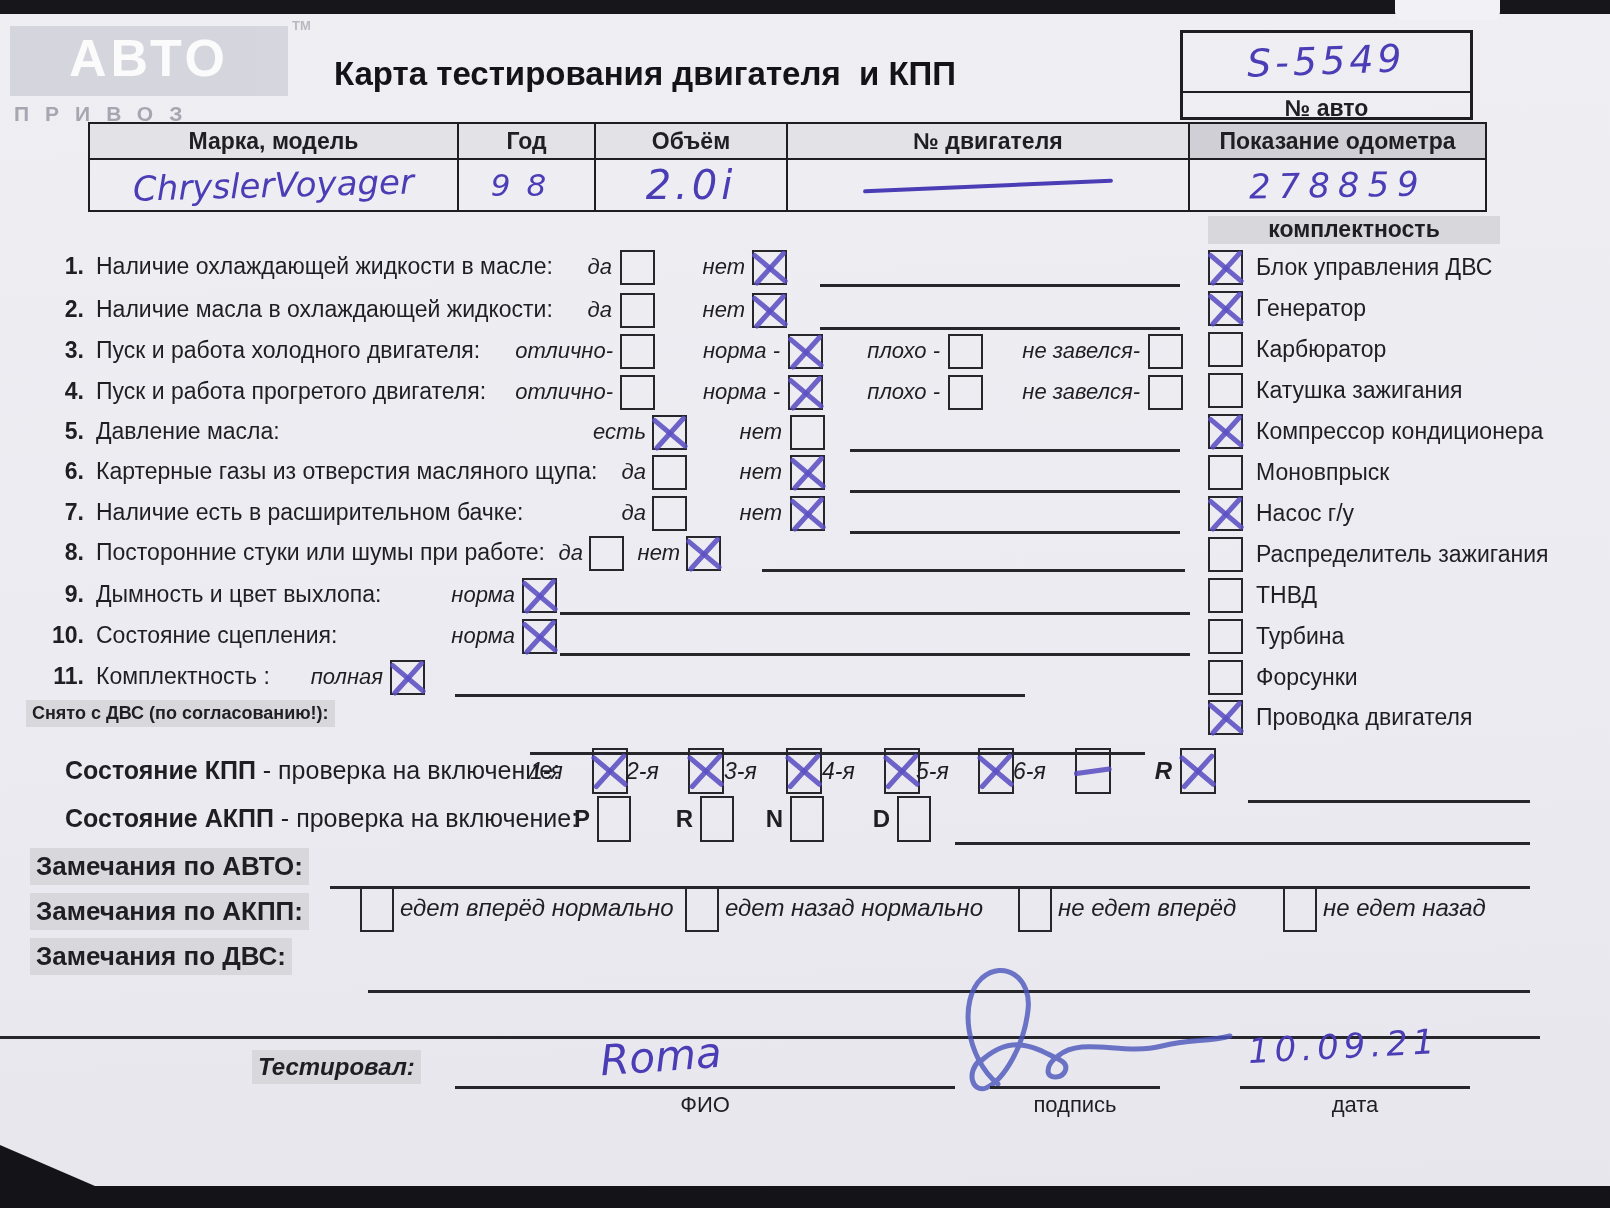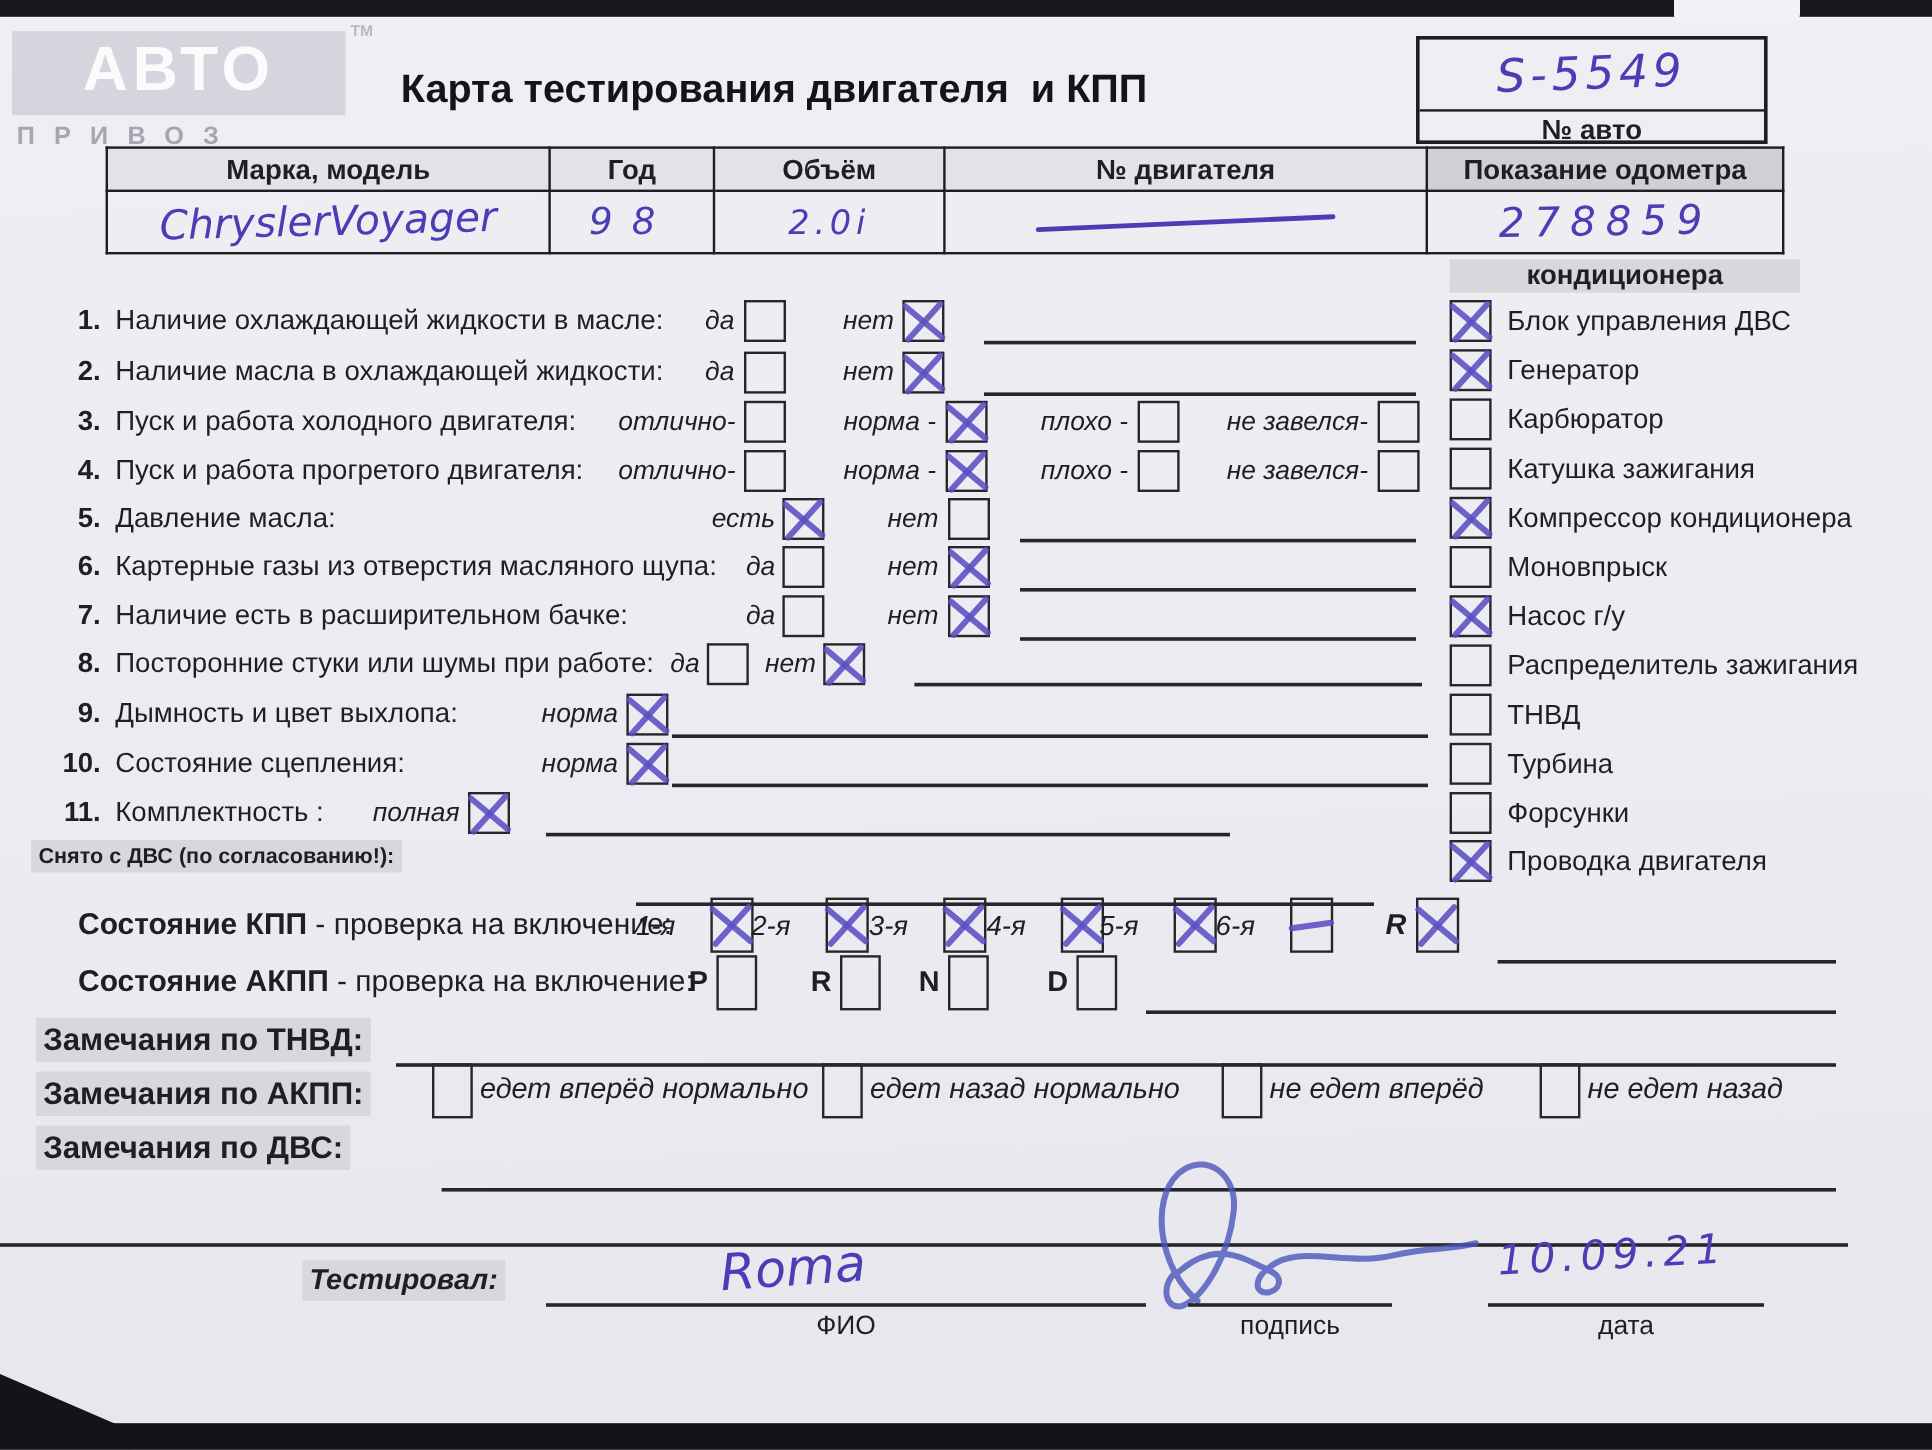"2.0i" .hw-vol { font-size: 28px -> 40px }
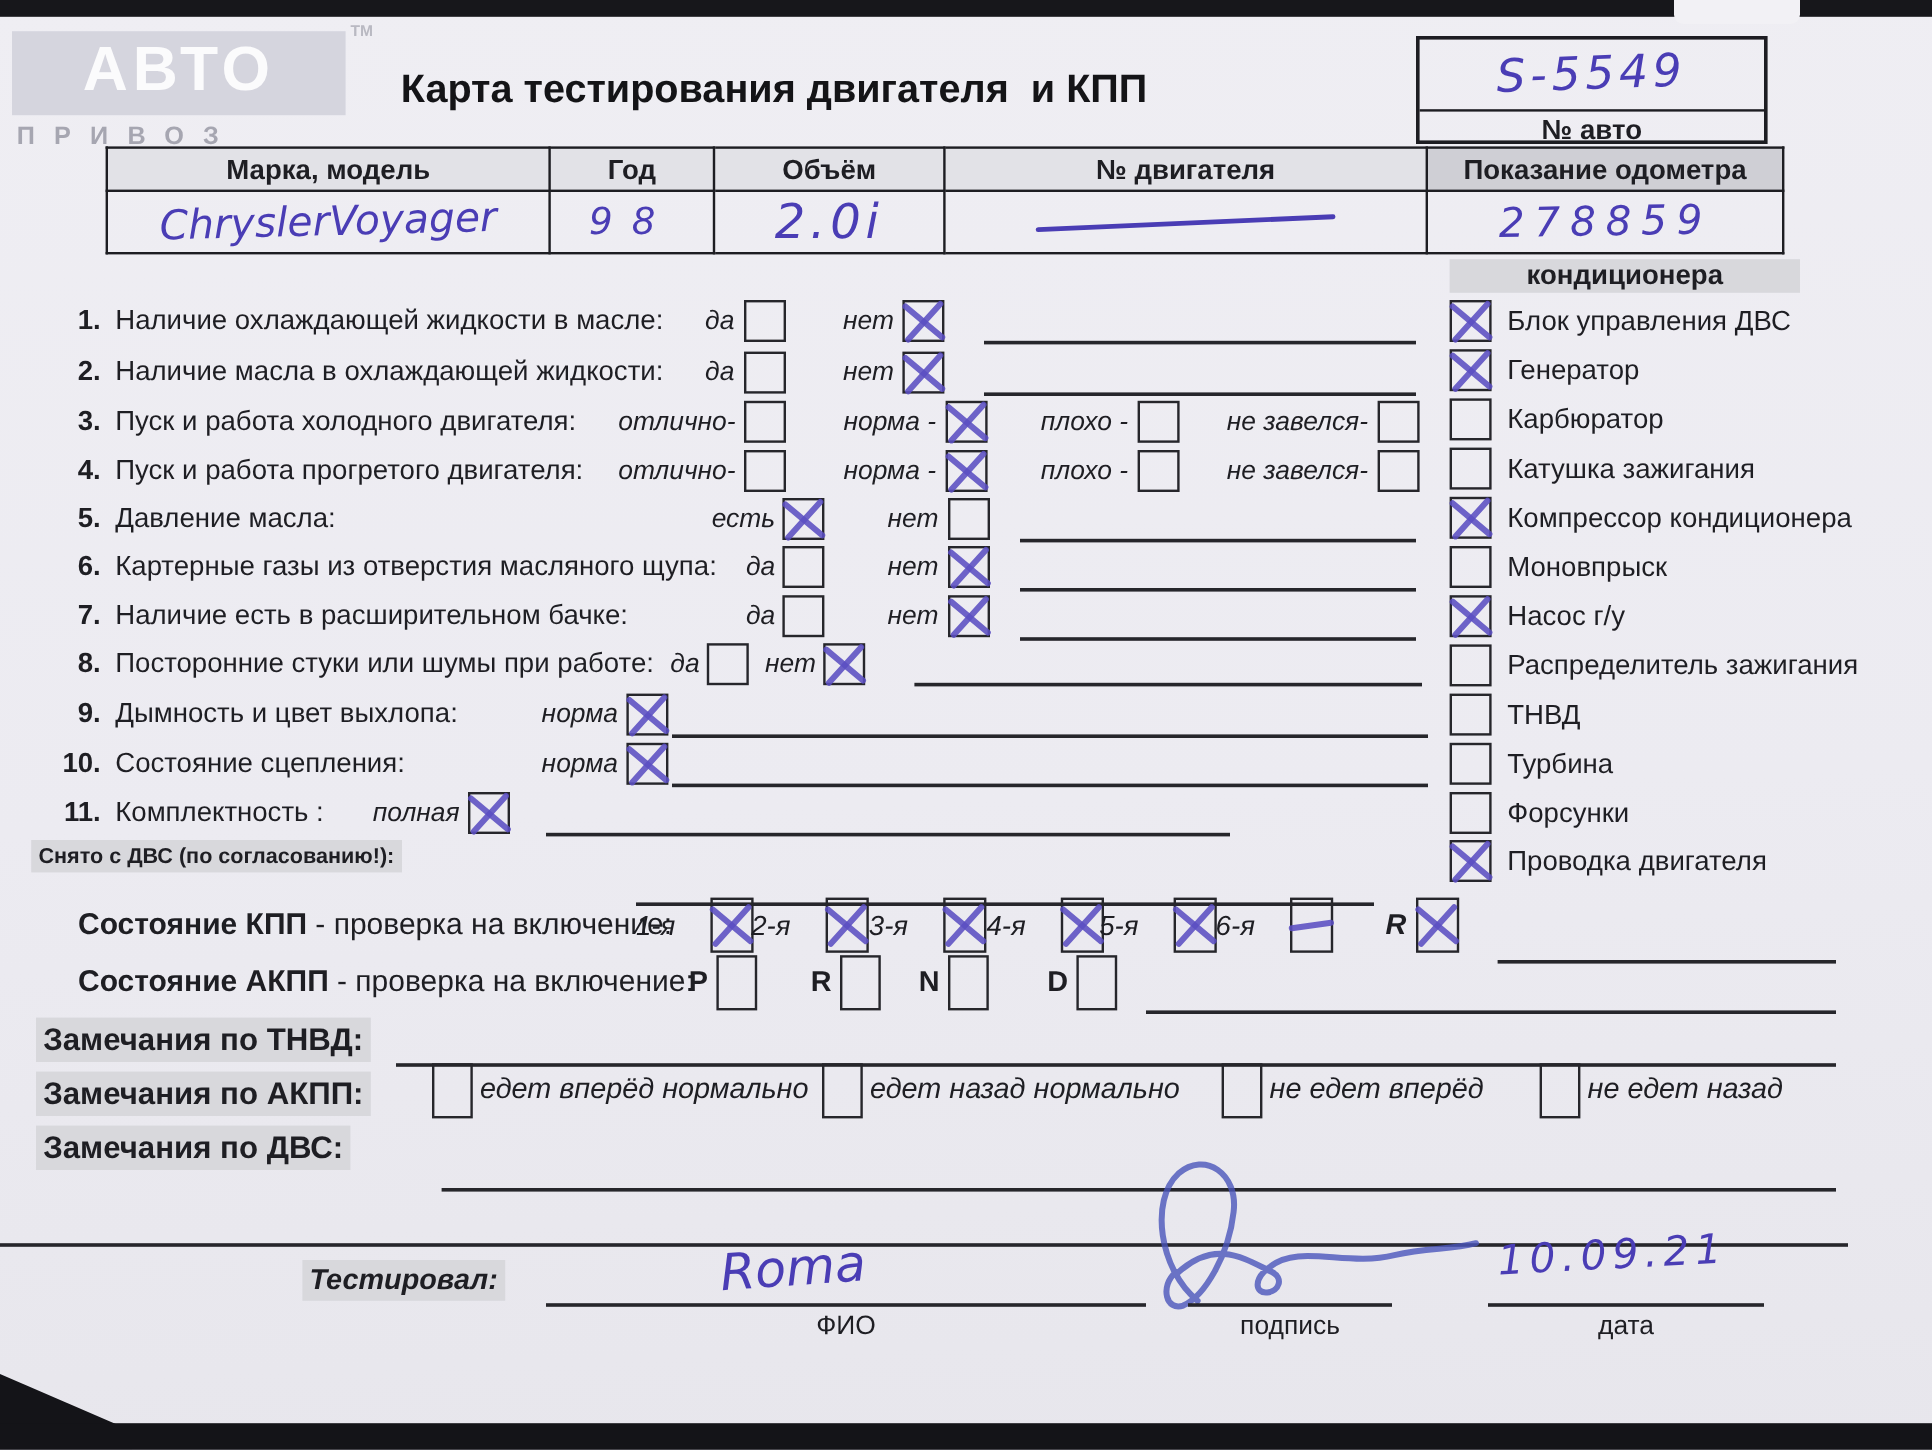"кондиционера" div.khead { text: кондиционера -> комплектность }
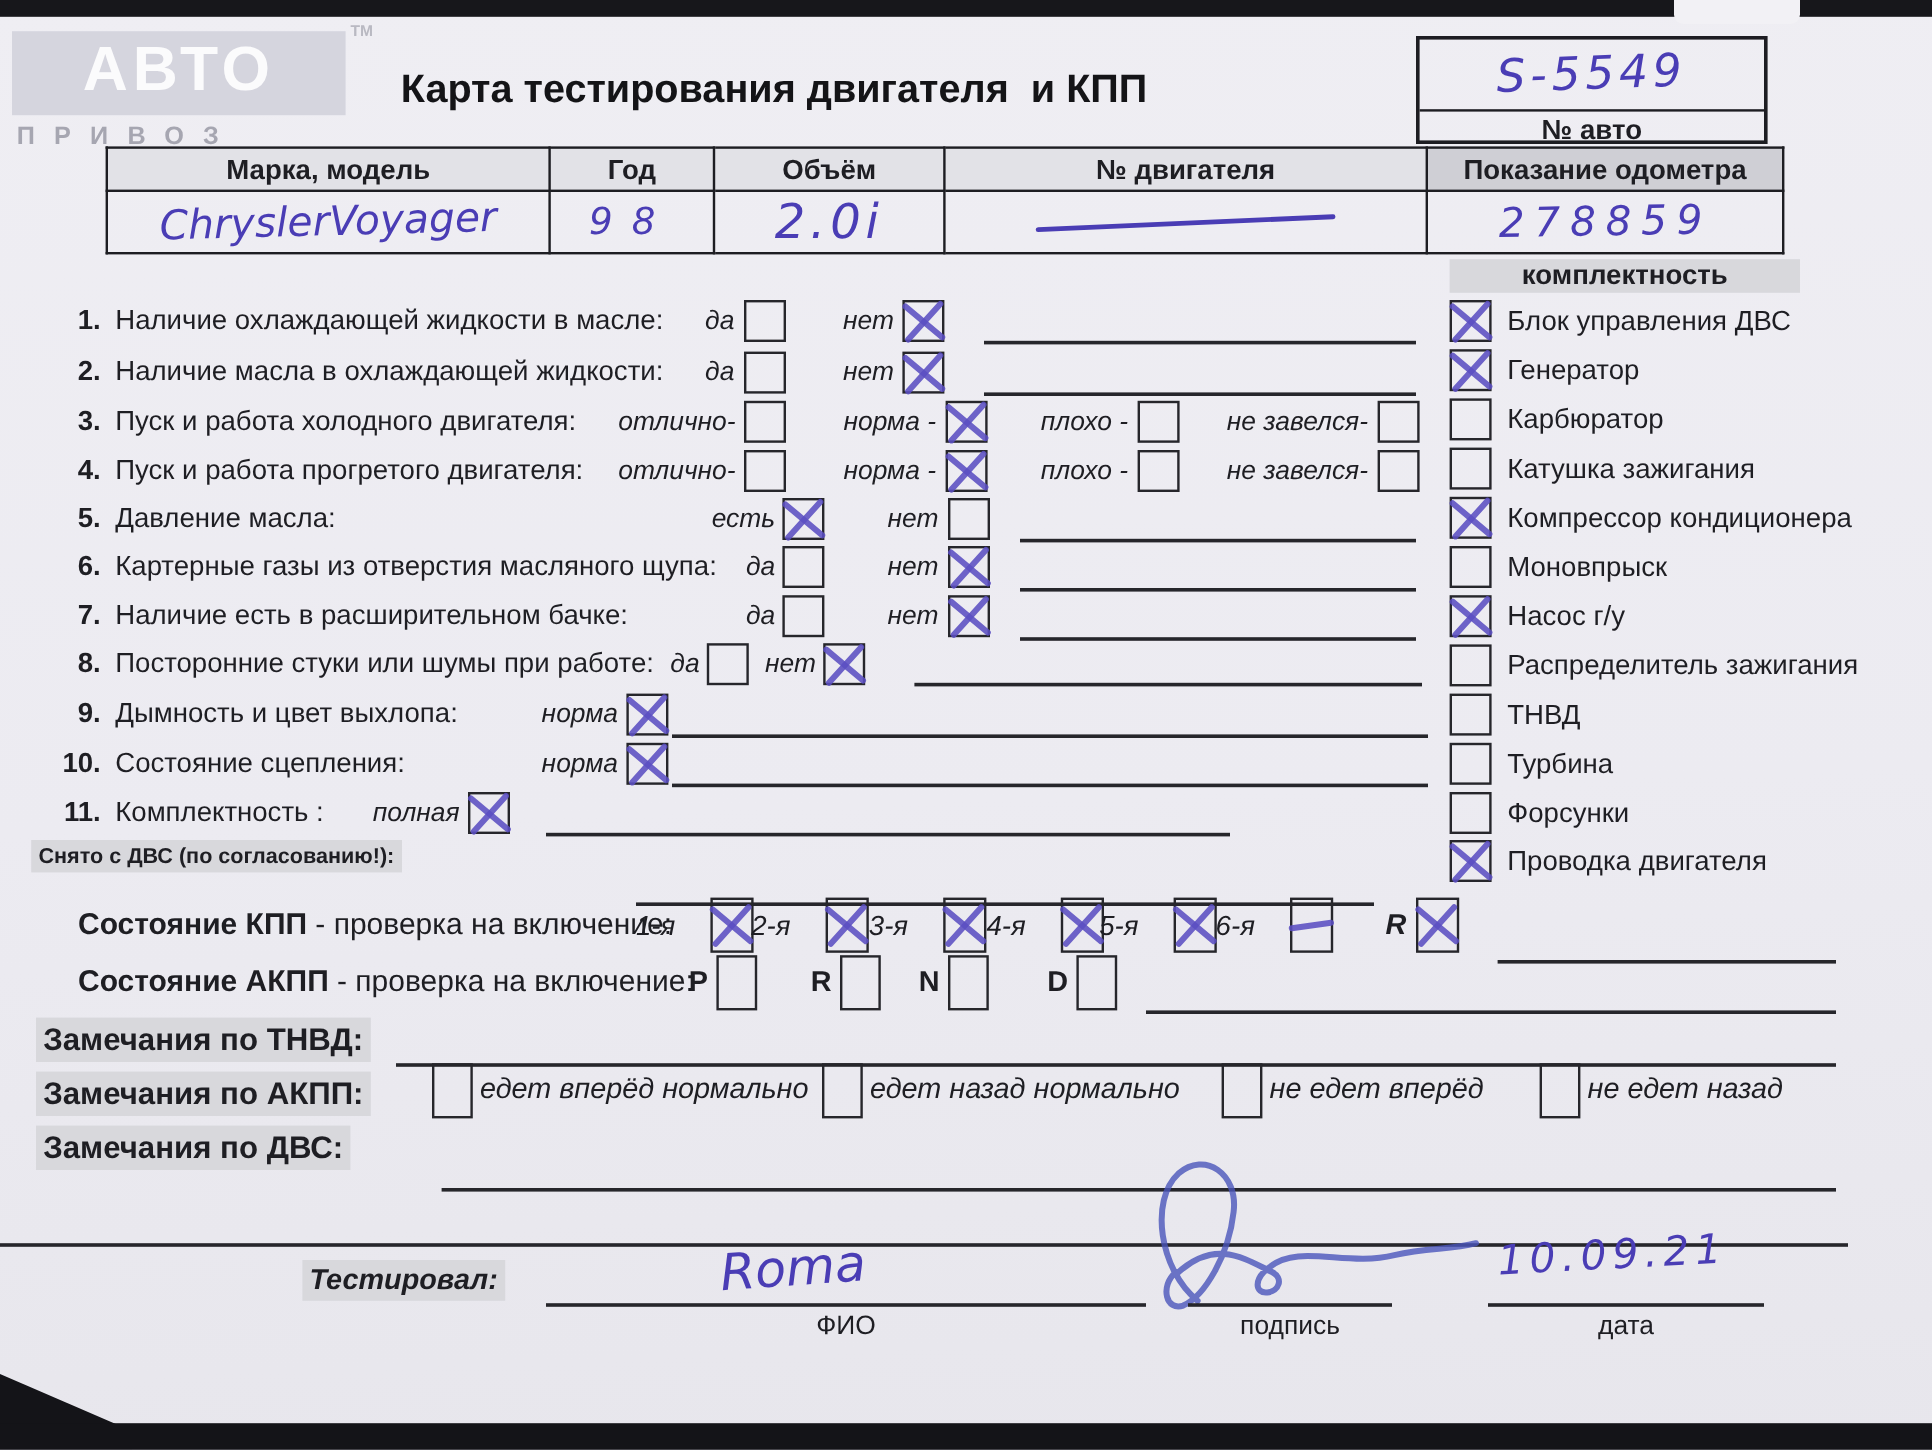"Замечания по ТНВД:" div.sect { text: ТНВД -> АВТО }
